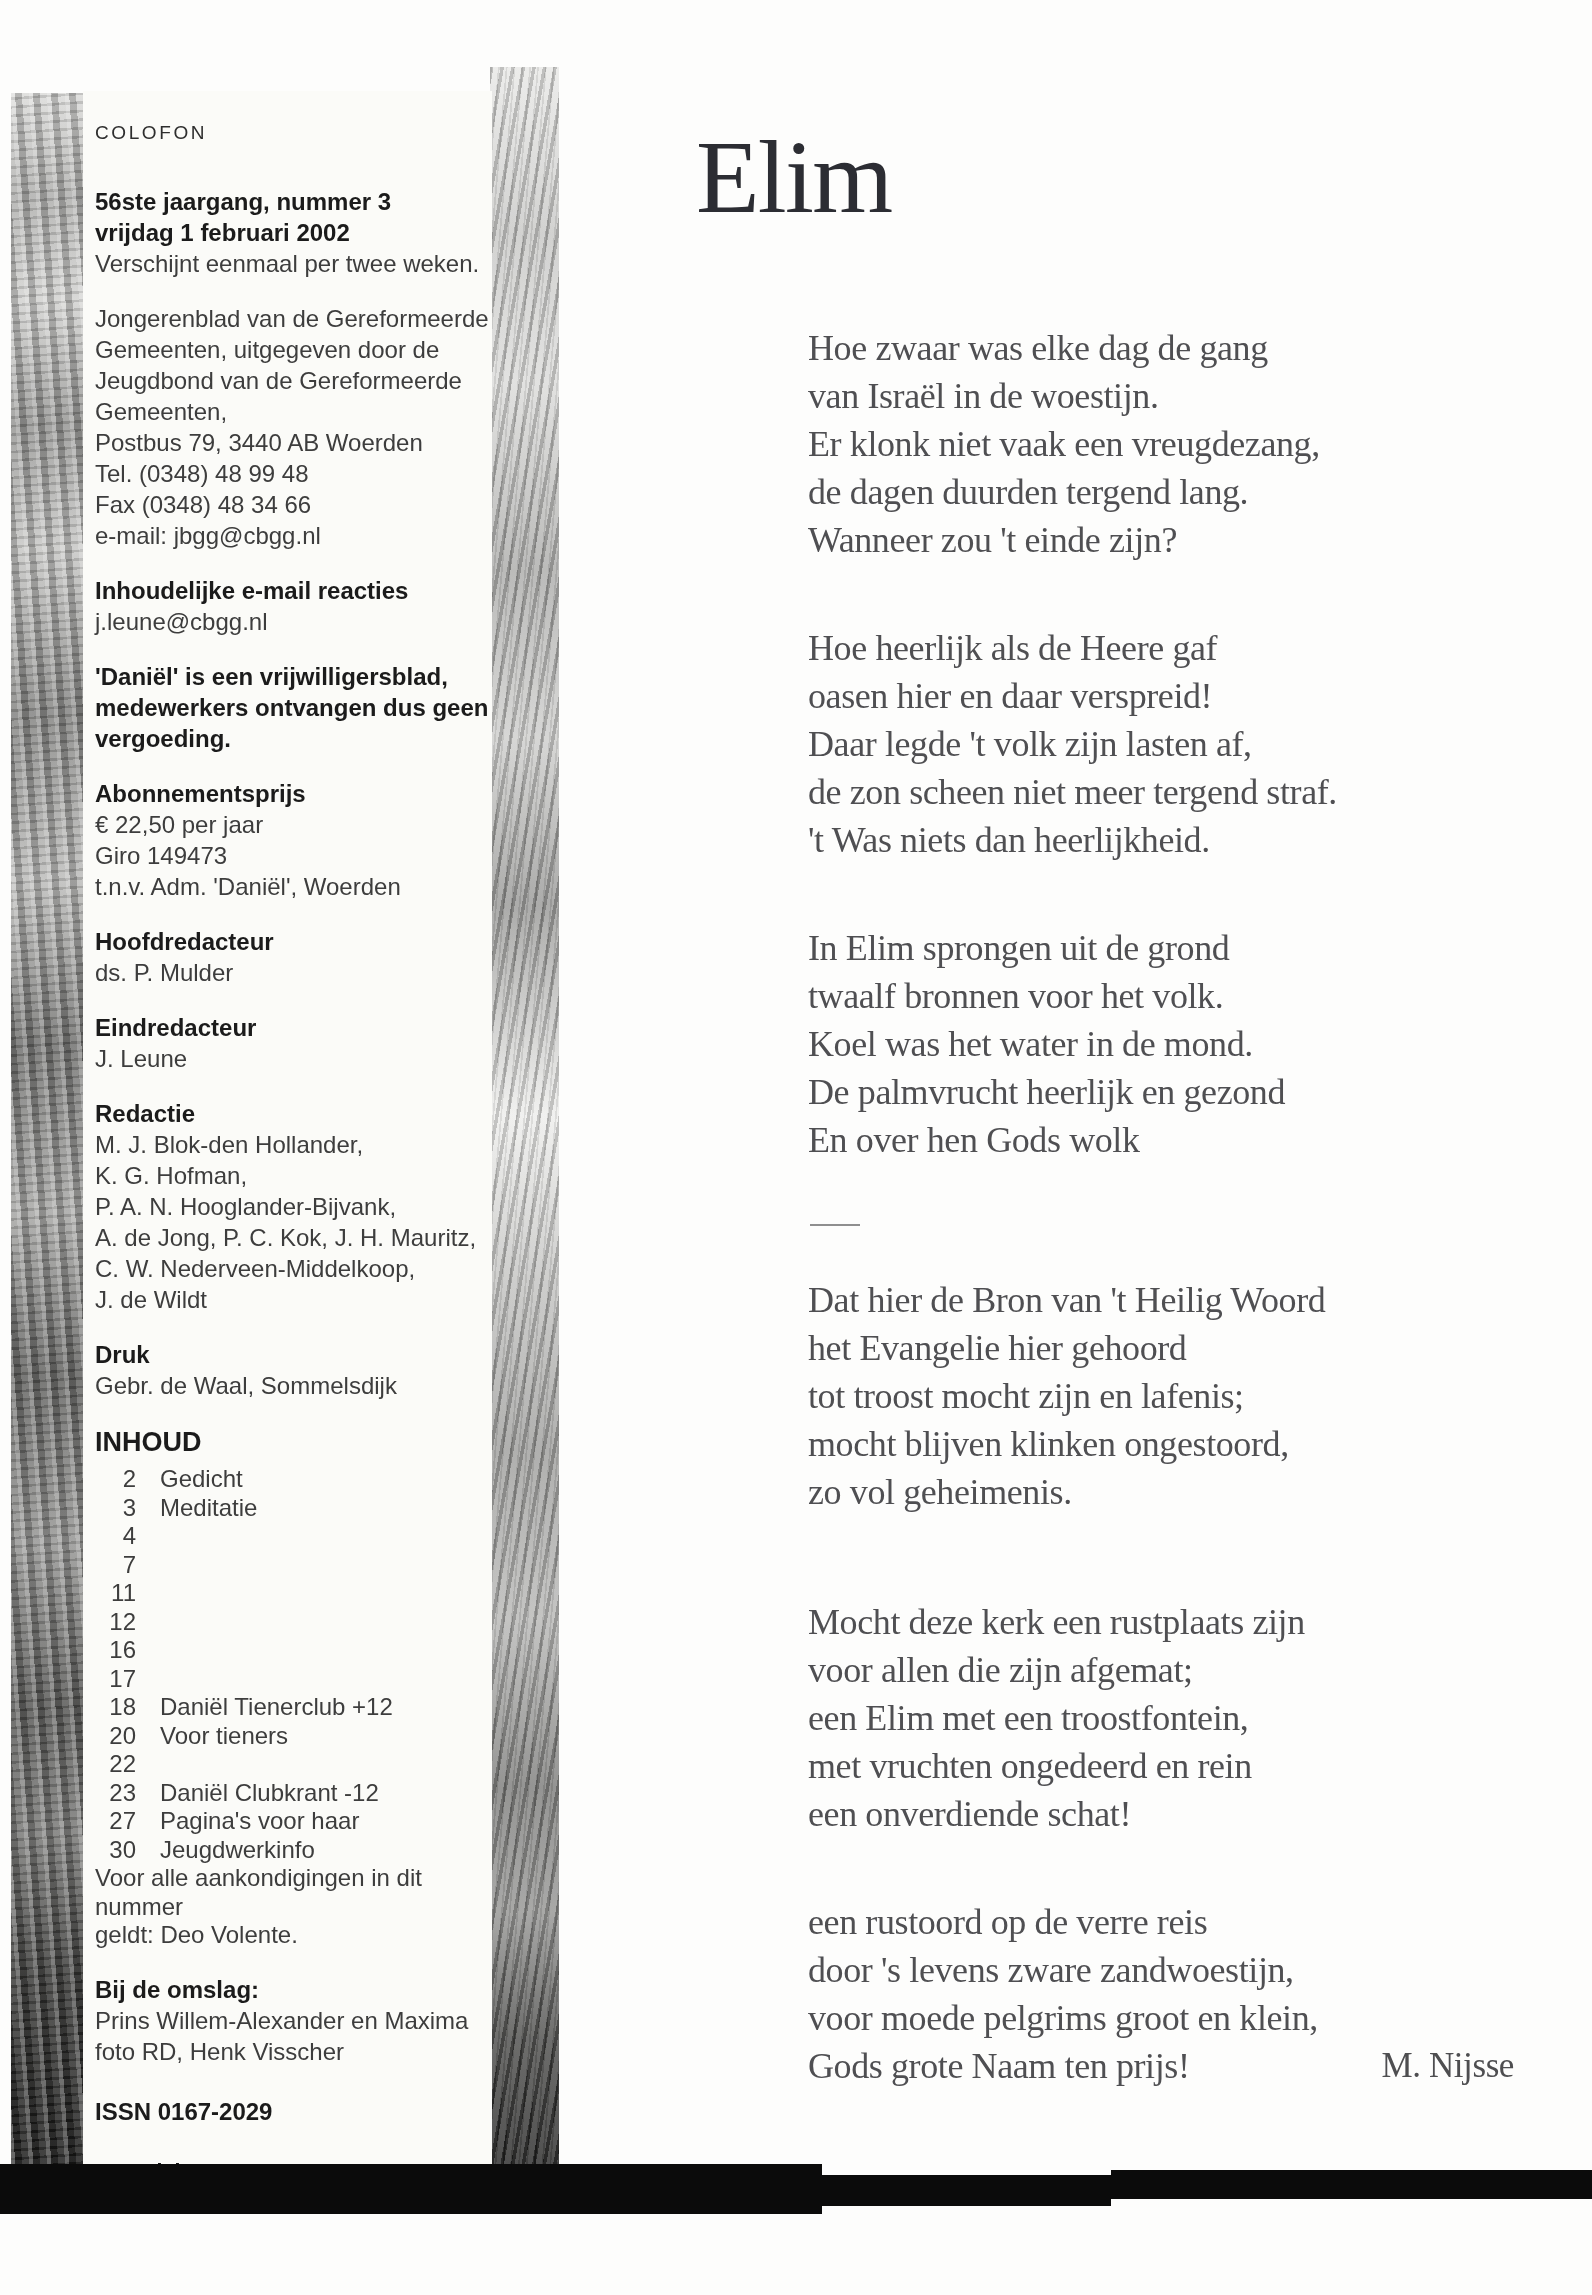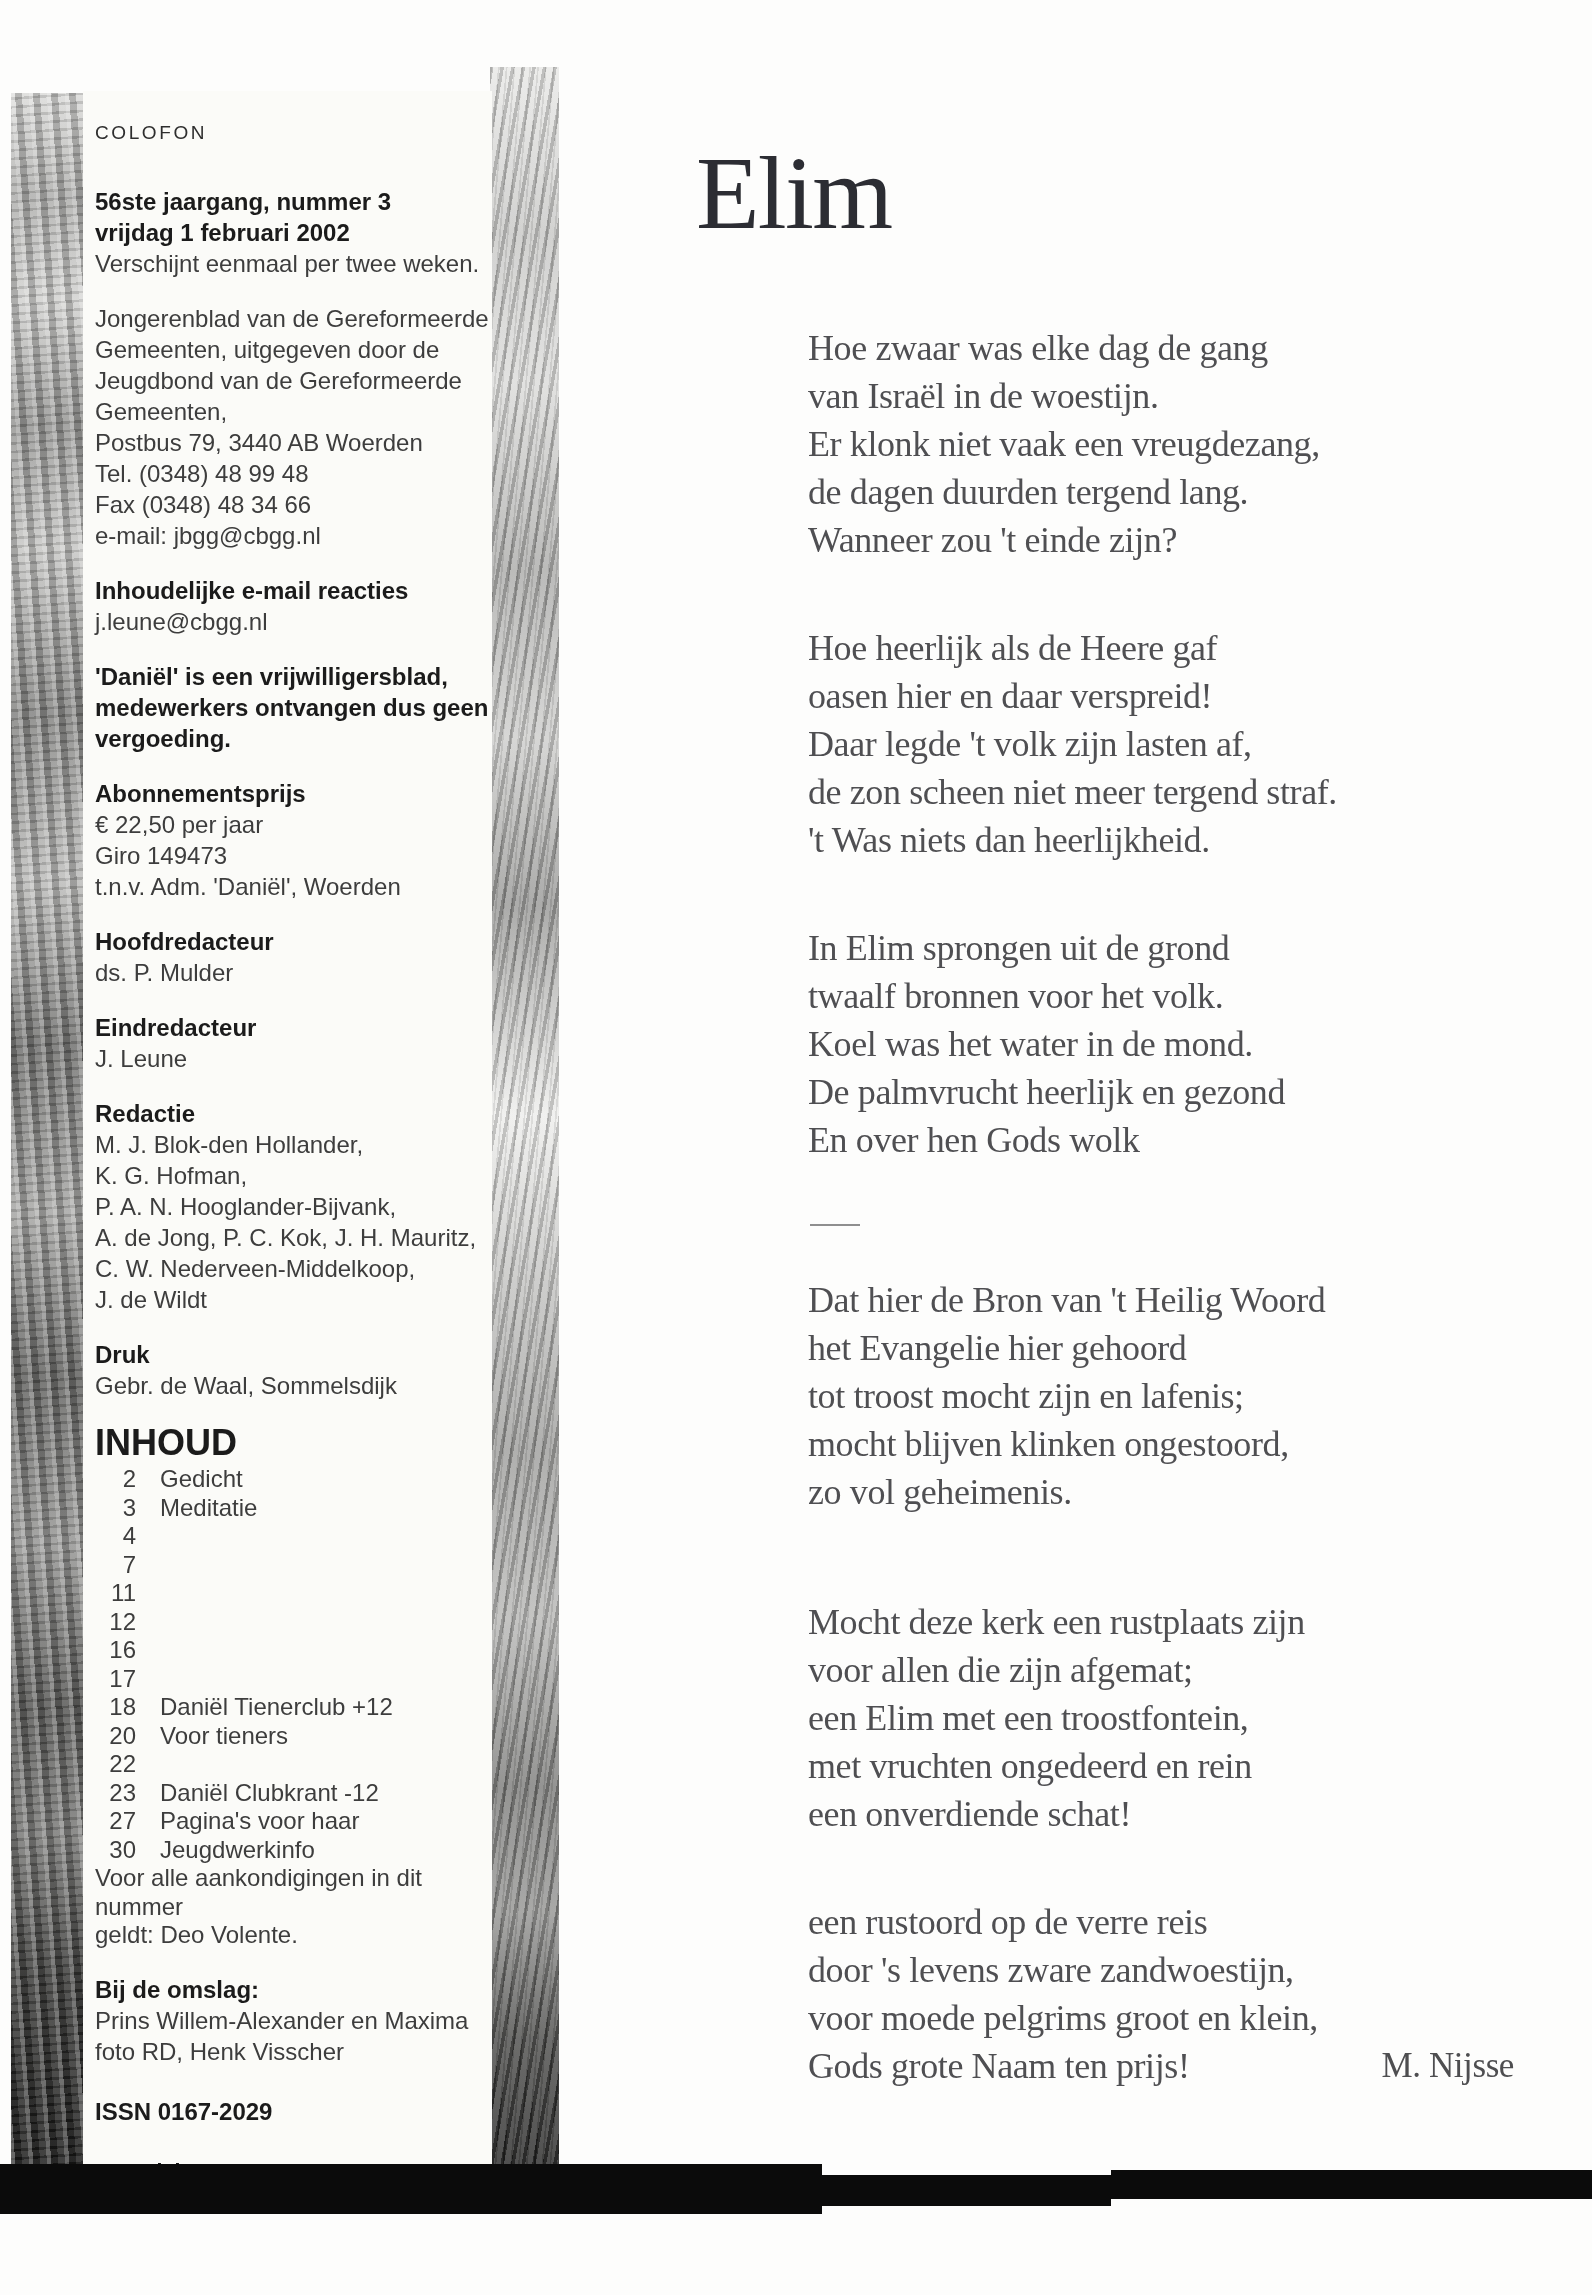"Elim" .poem-title { top: 136px -> 120px }
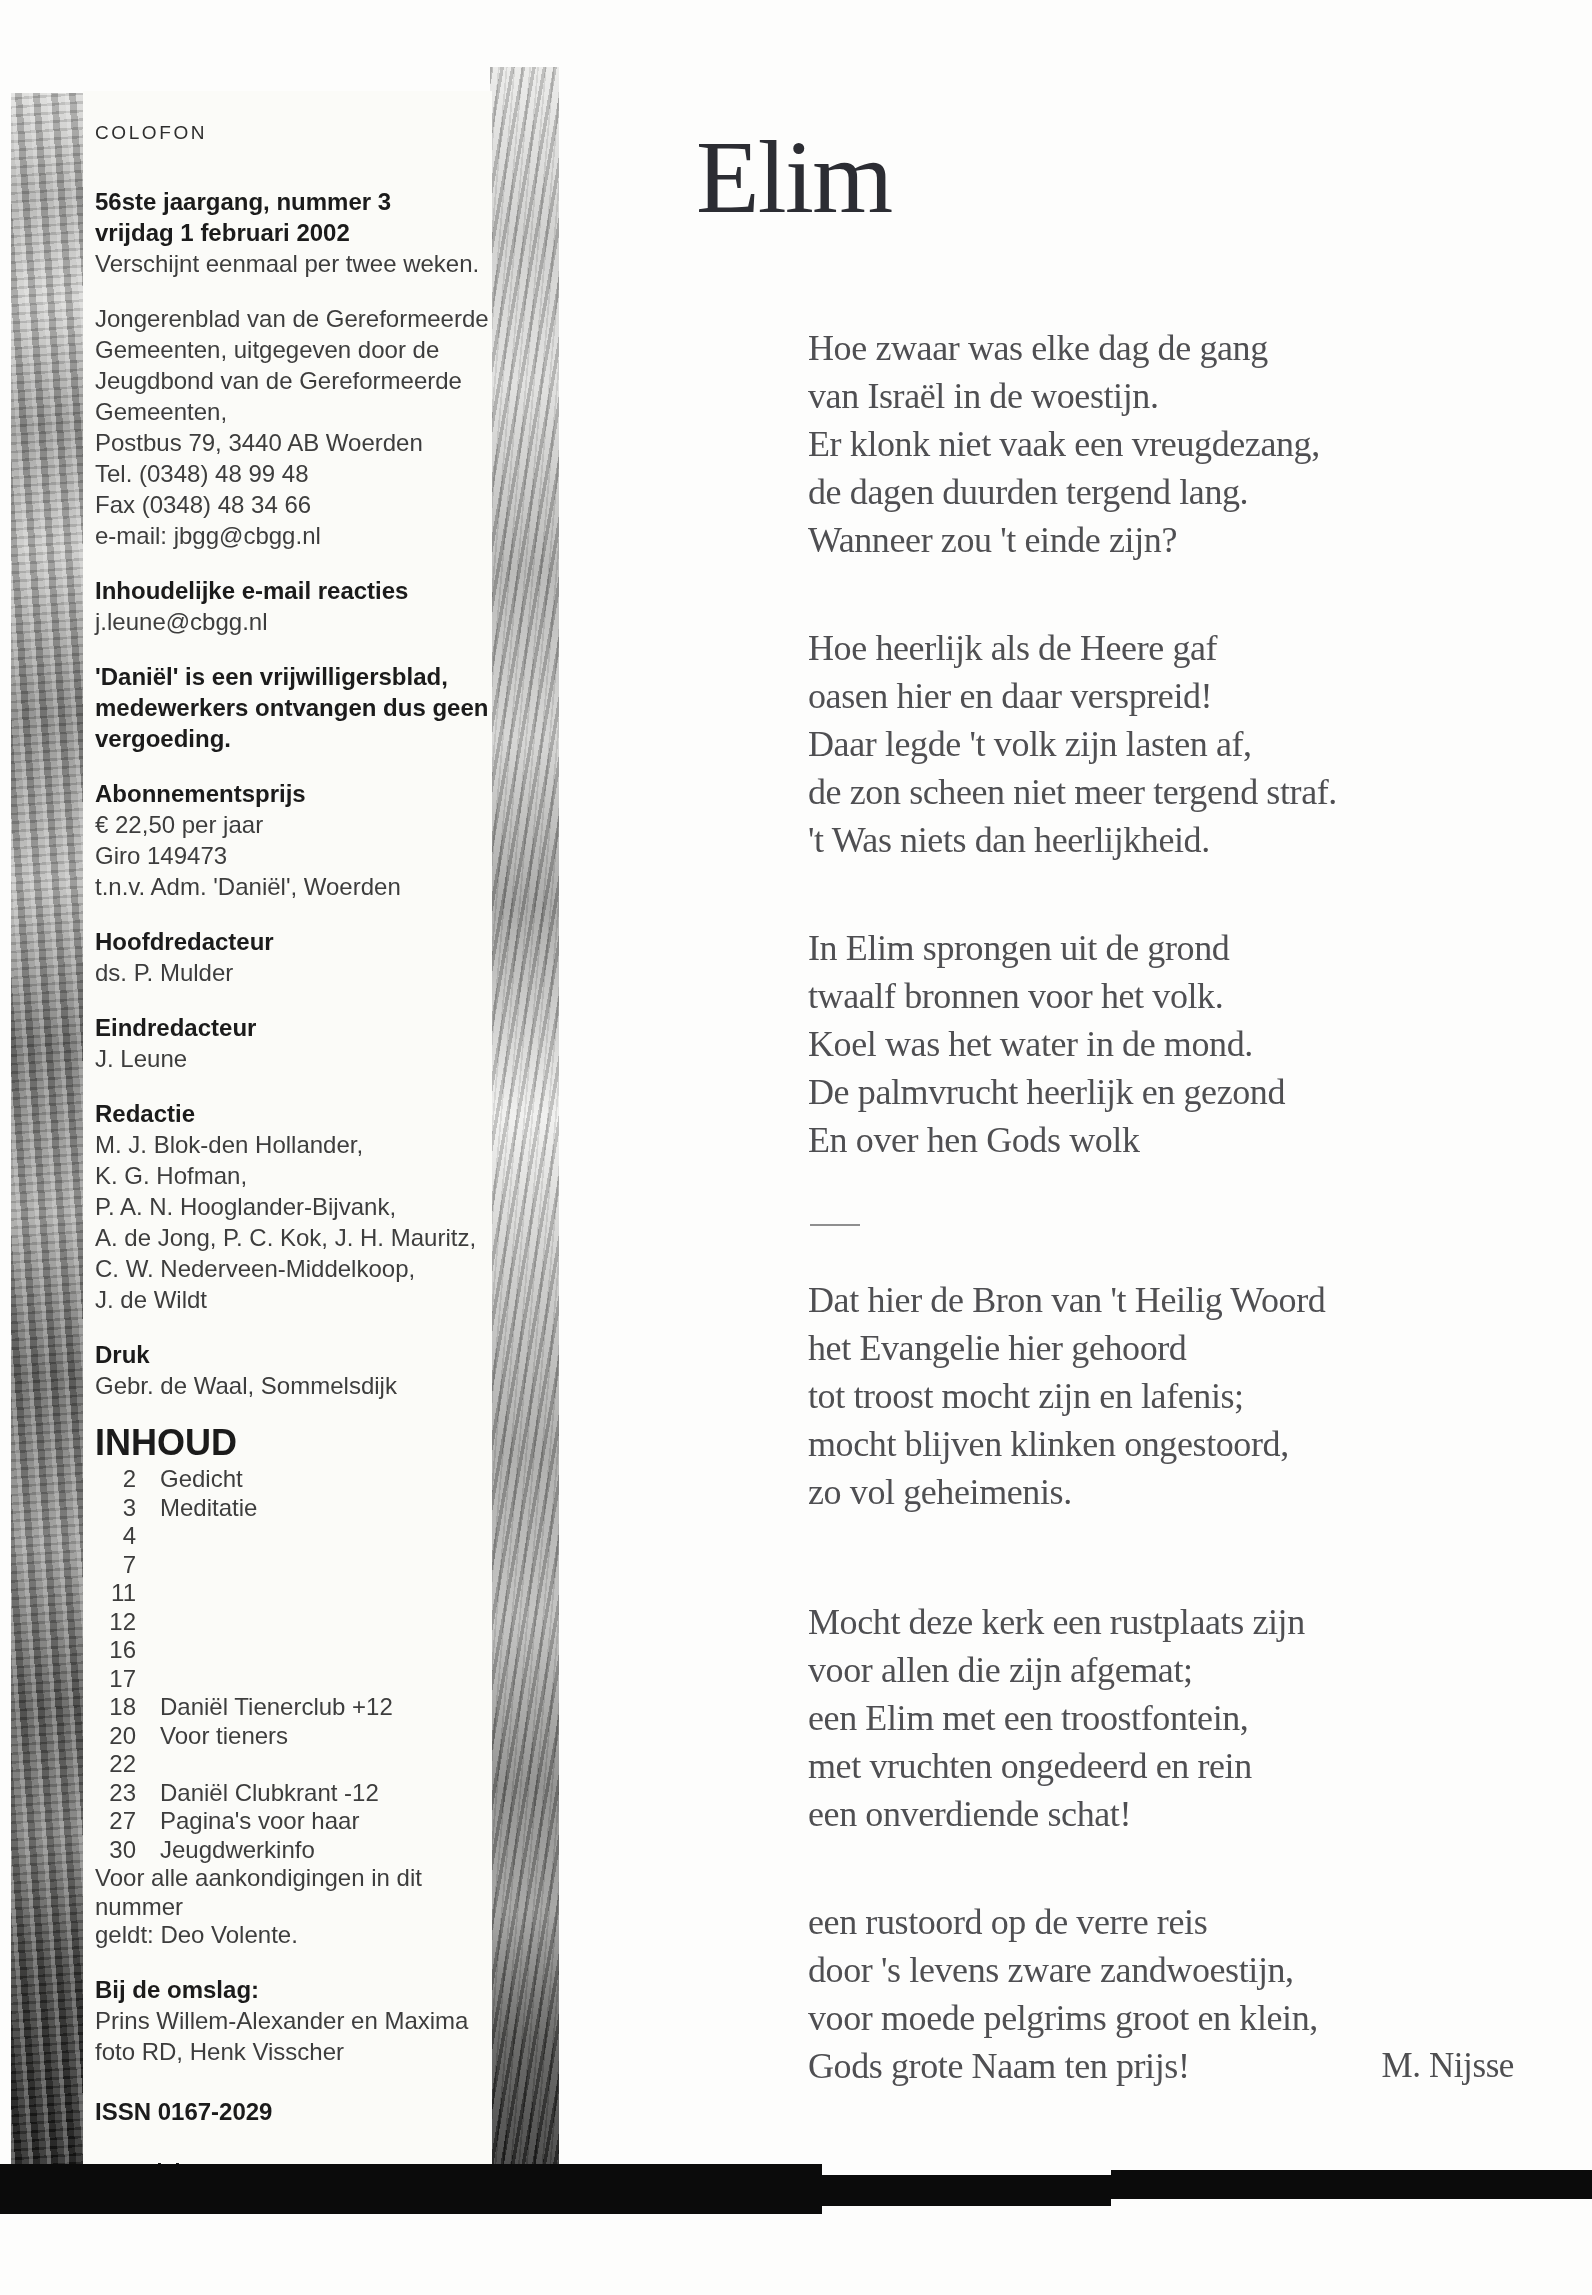"INHOUD" .toc-heading { font-size: 36px -> 27px }
